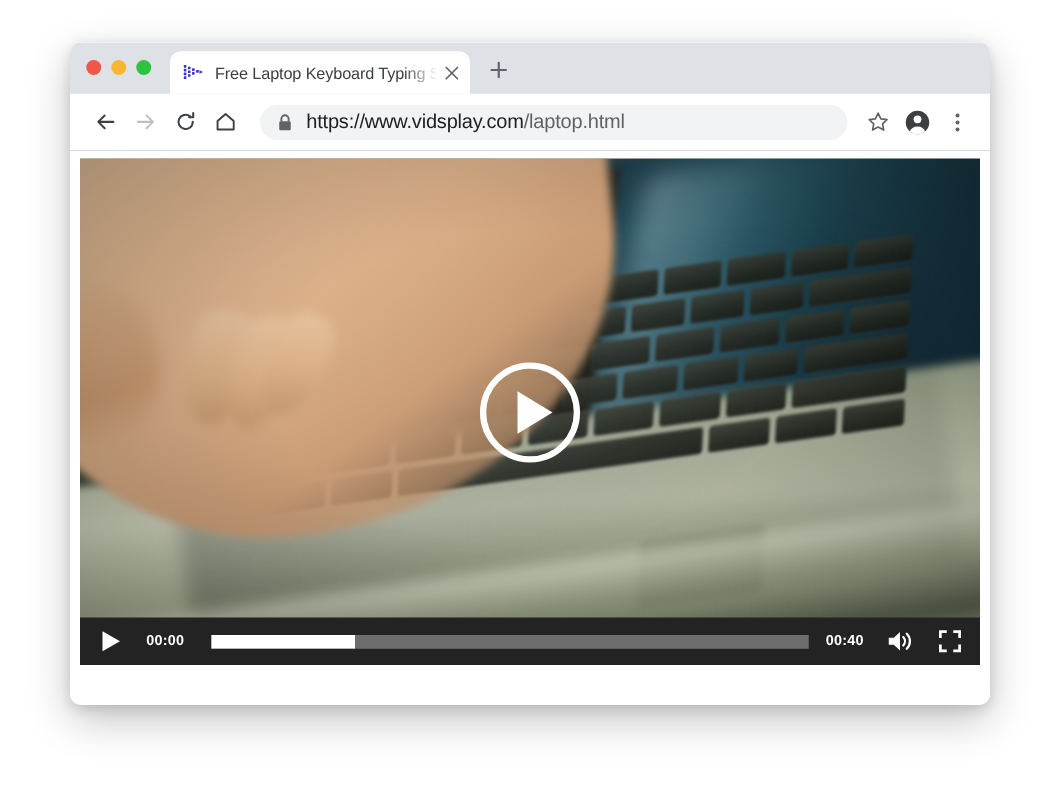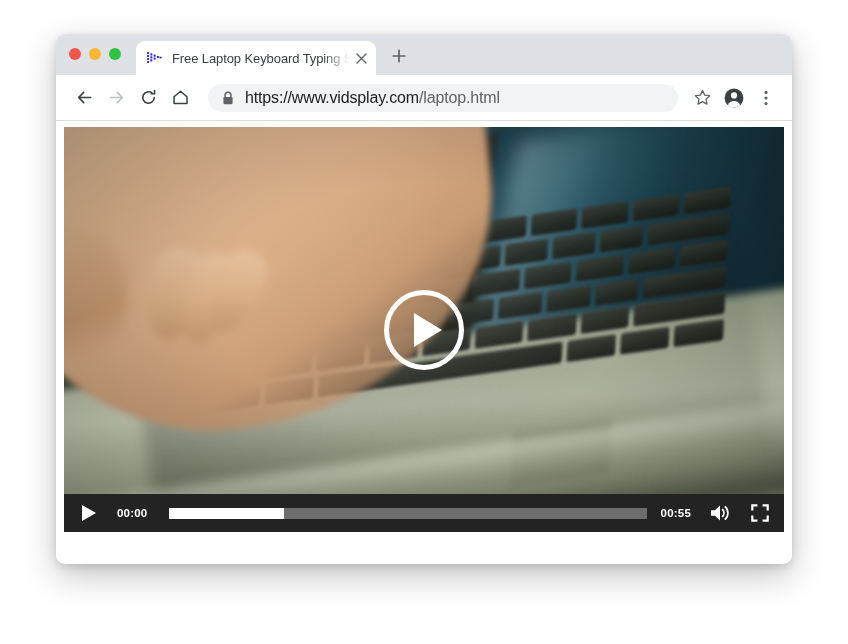"00:55" span.time-label { text: 00:55 -> 00:40 }
